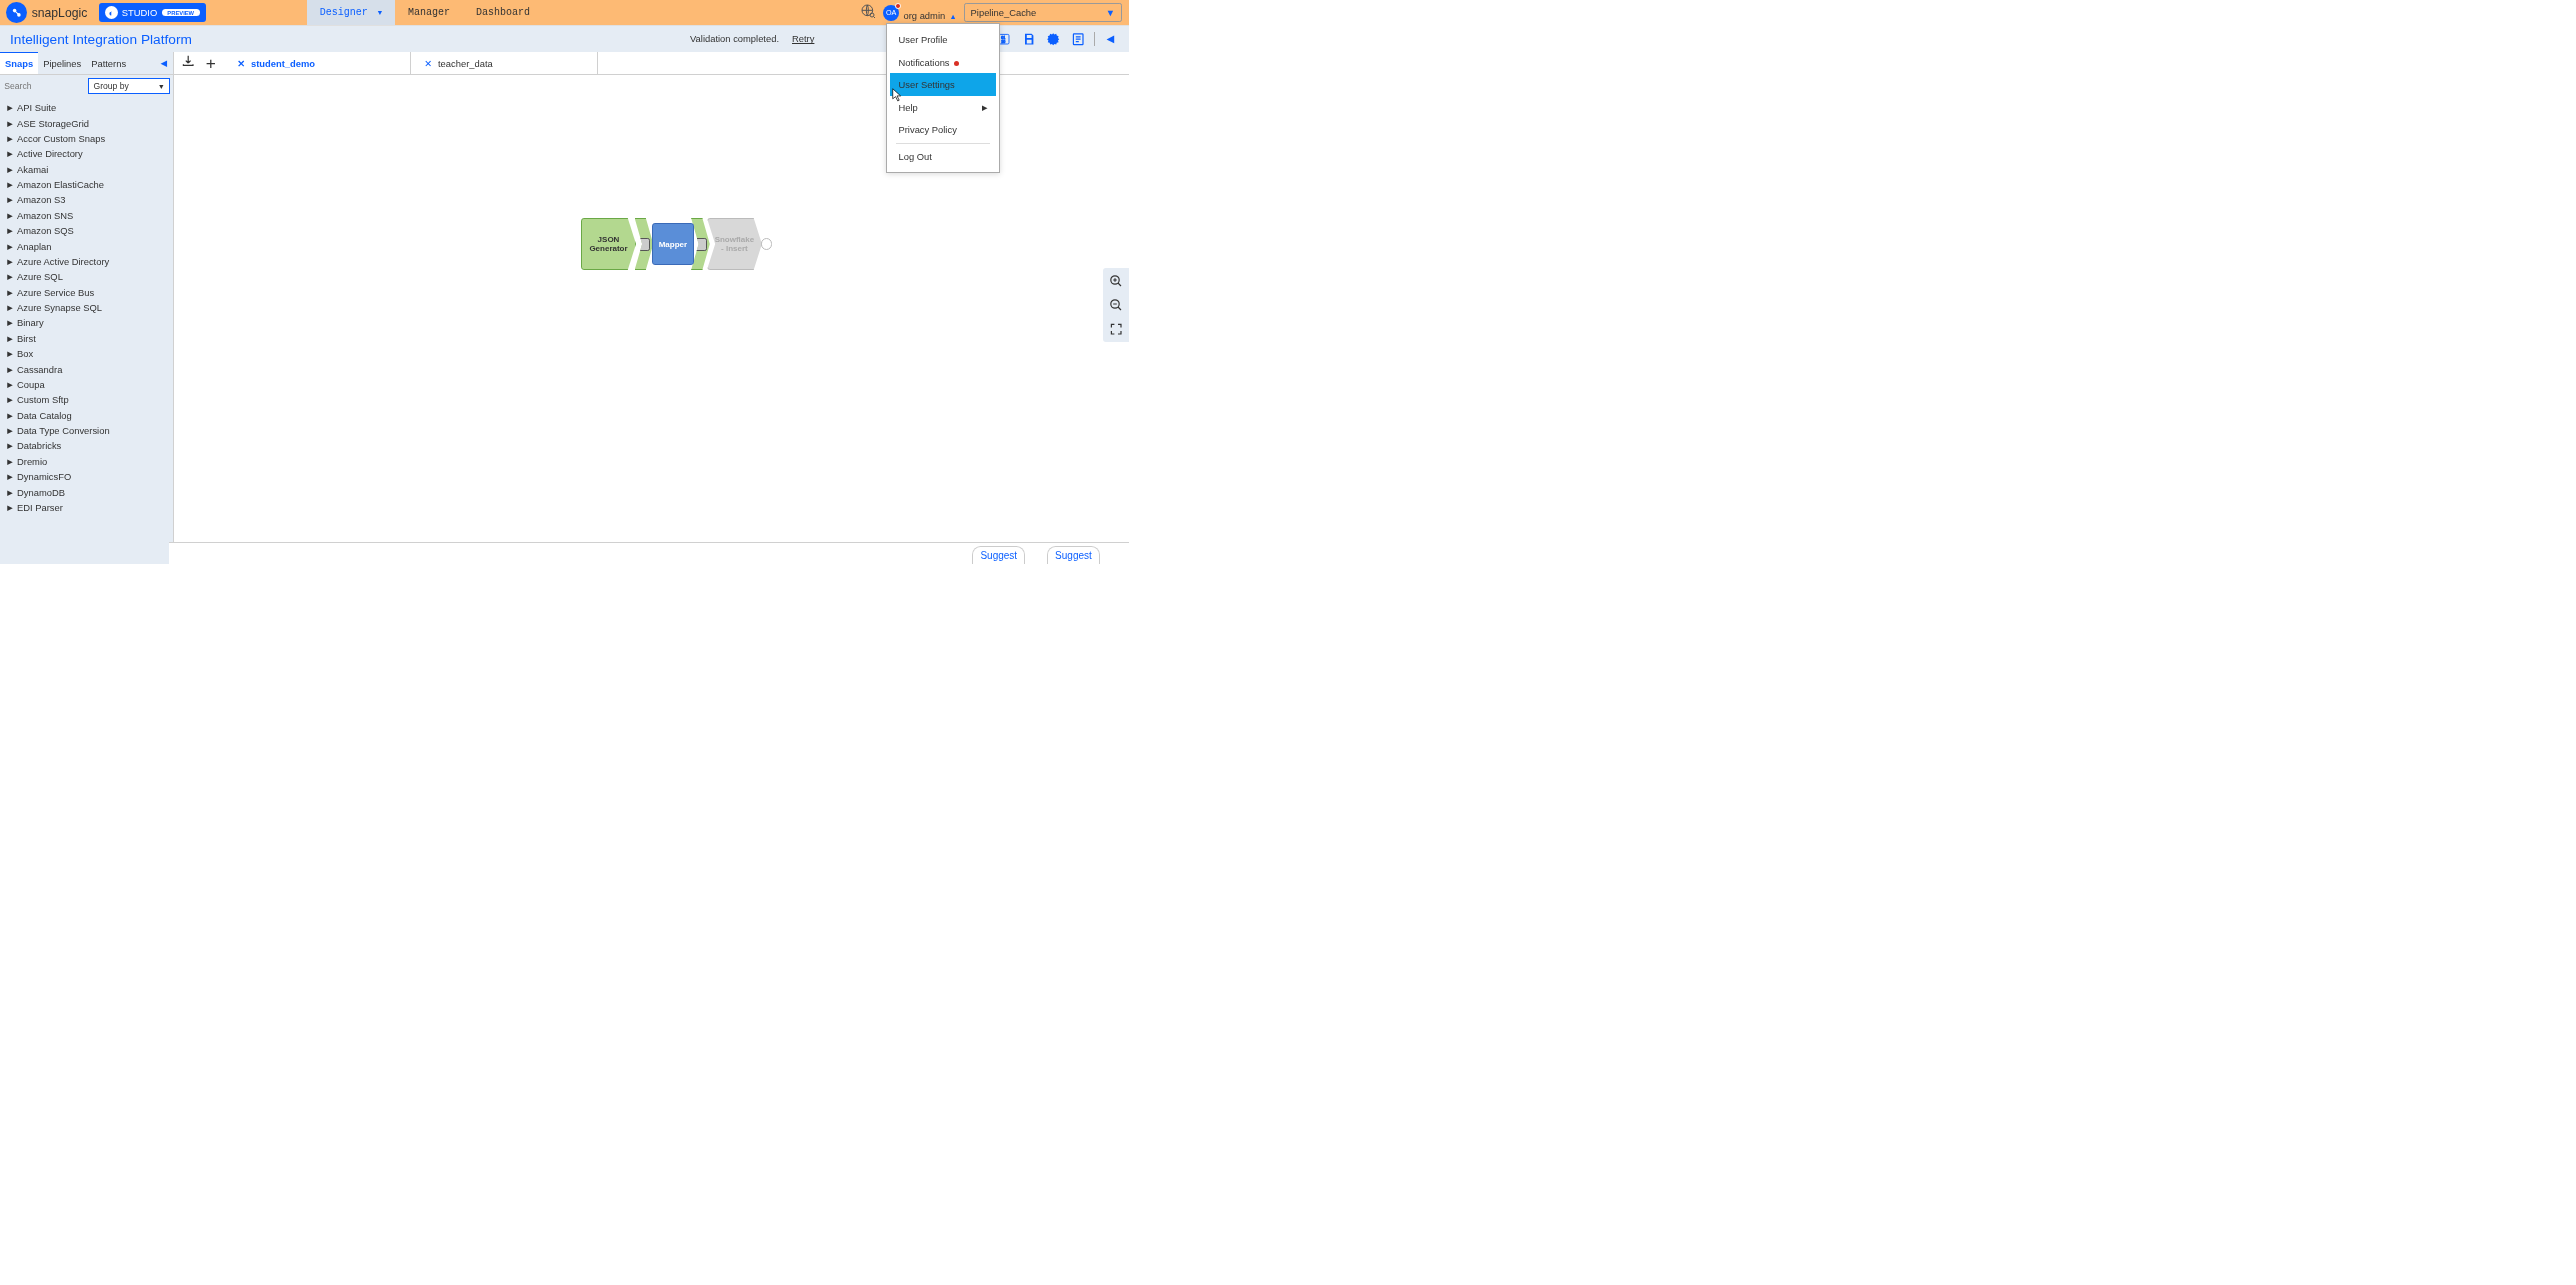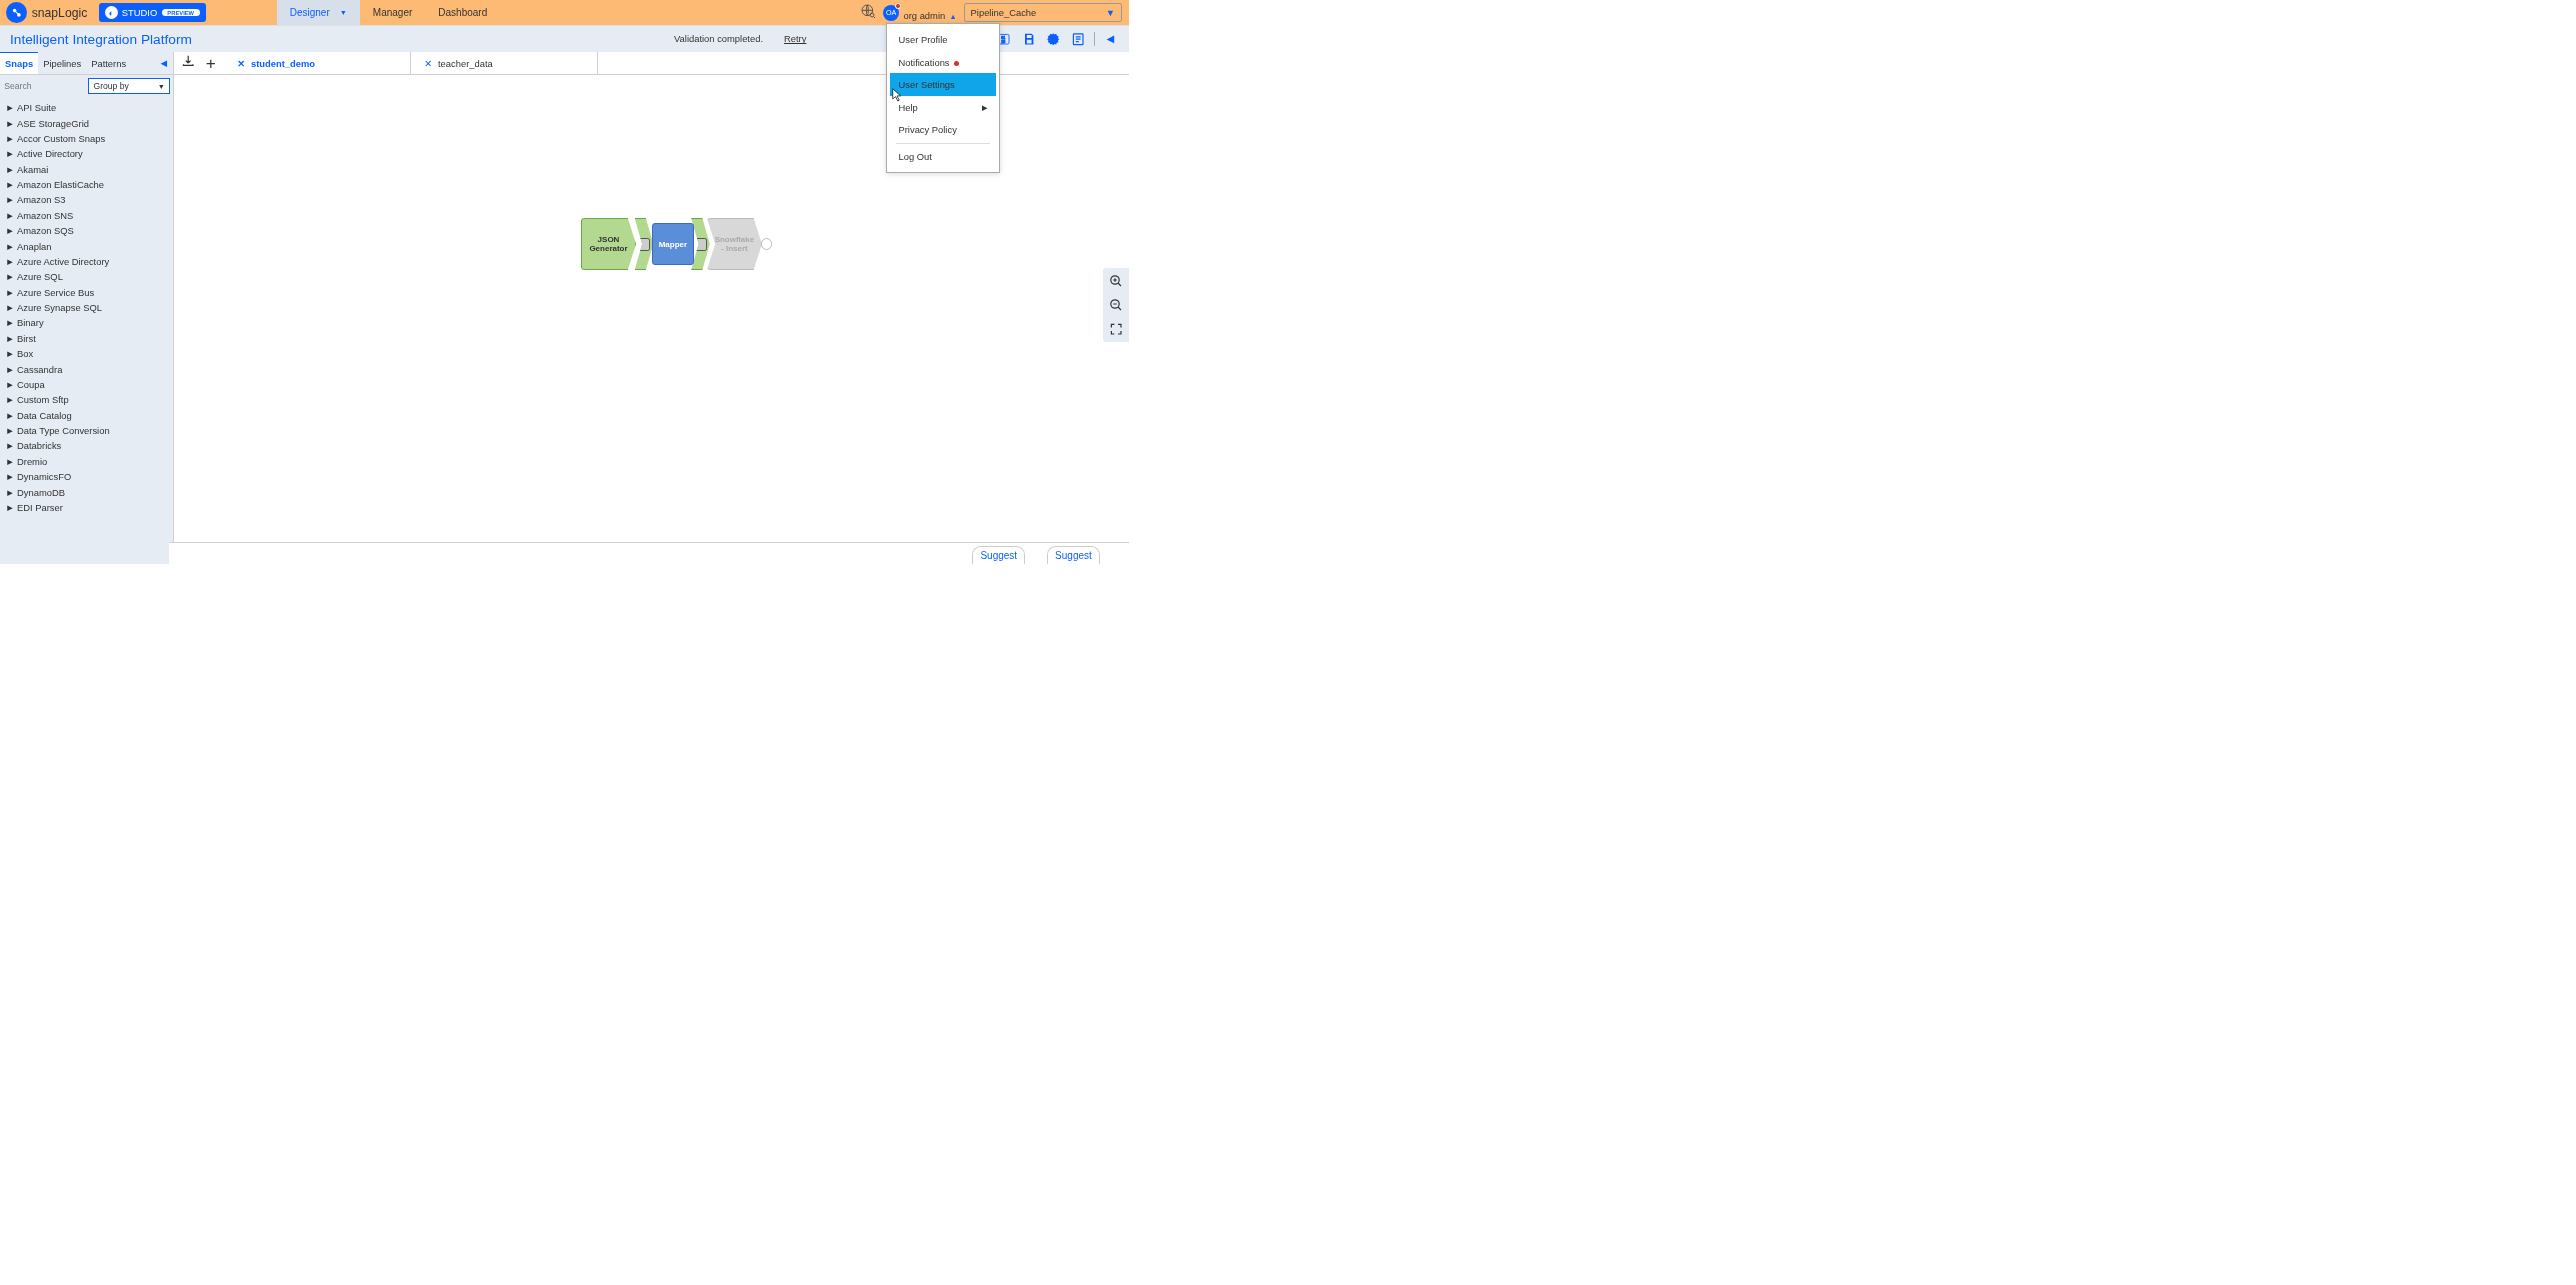"Designer" .nav-tabs { font-family: none -> Liberation Mono, monospace; margin-left: 71px -> 101px }
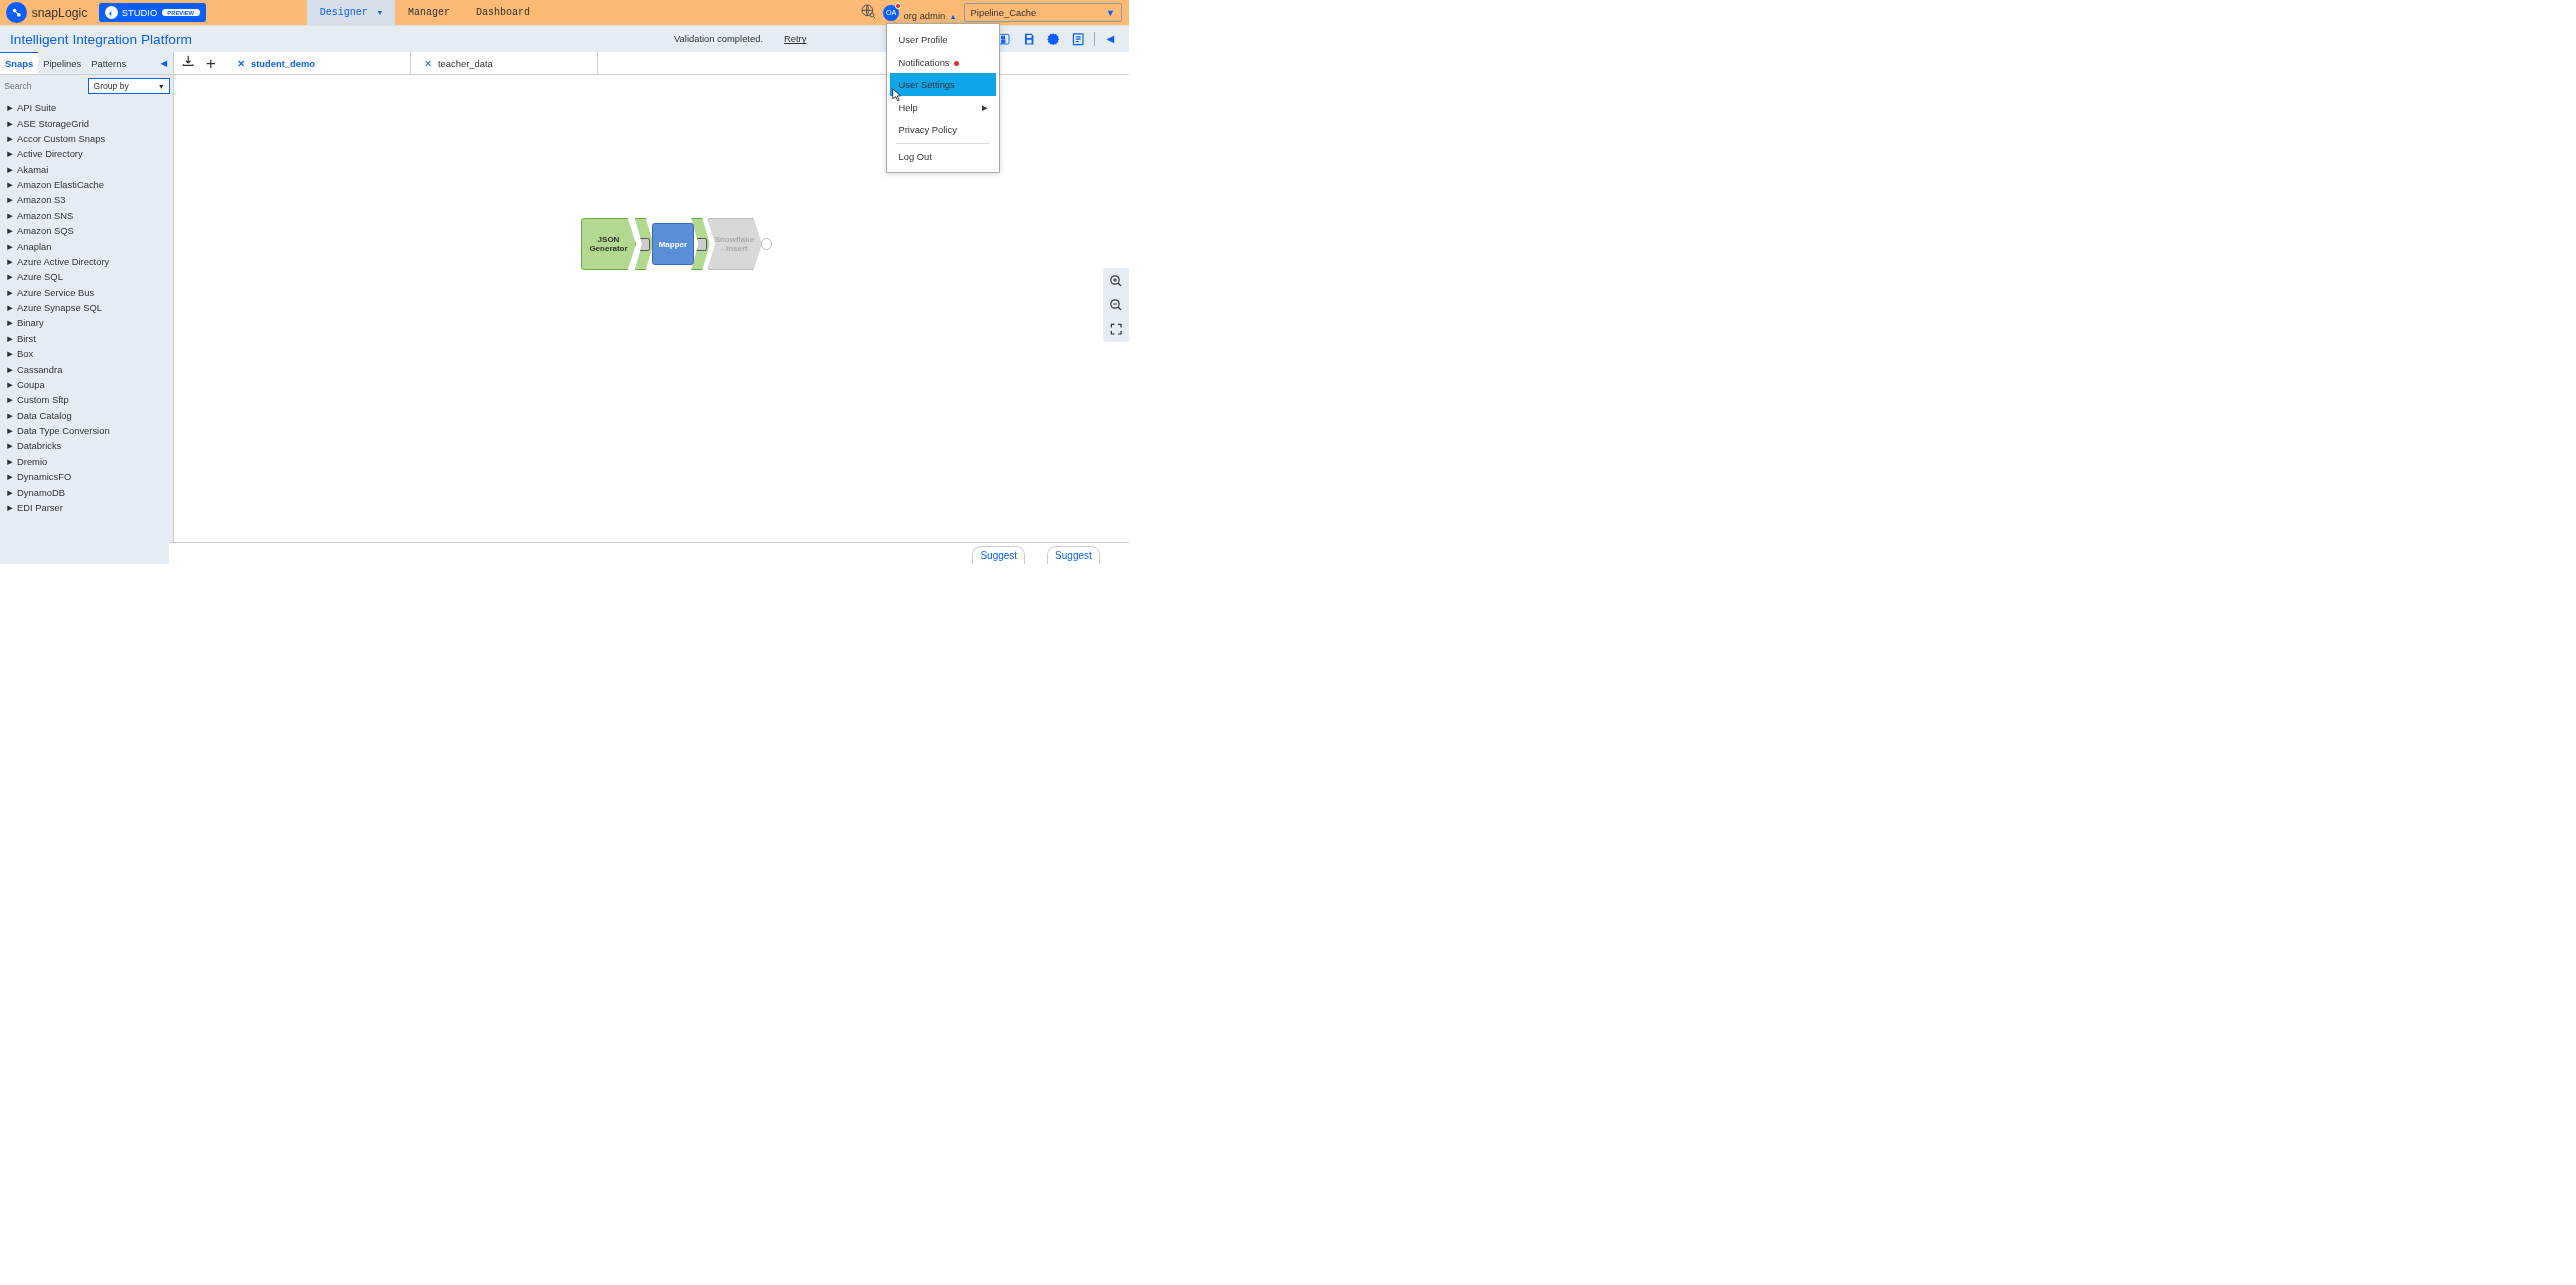"Validation completed." .subheader-right { gap: 21px -> 13px }
